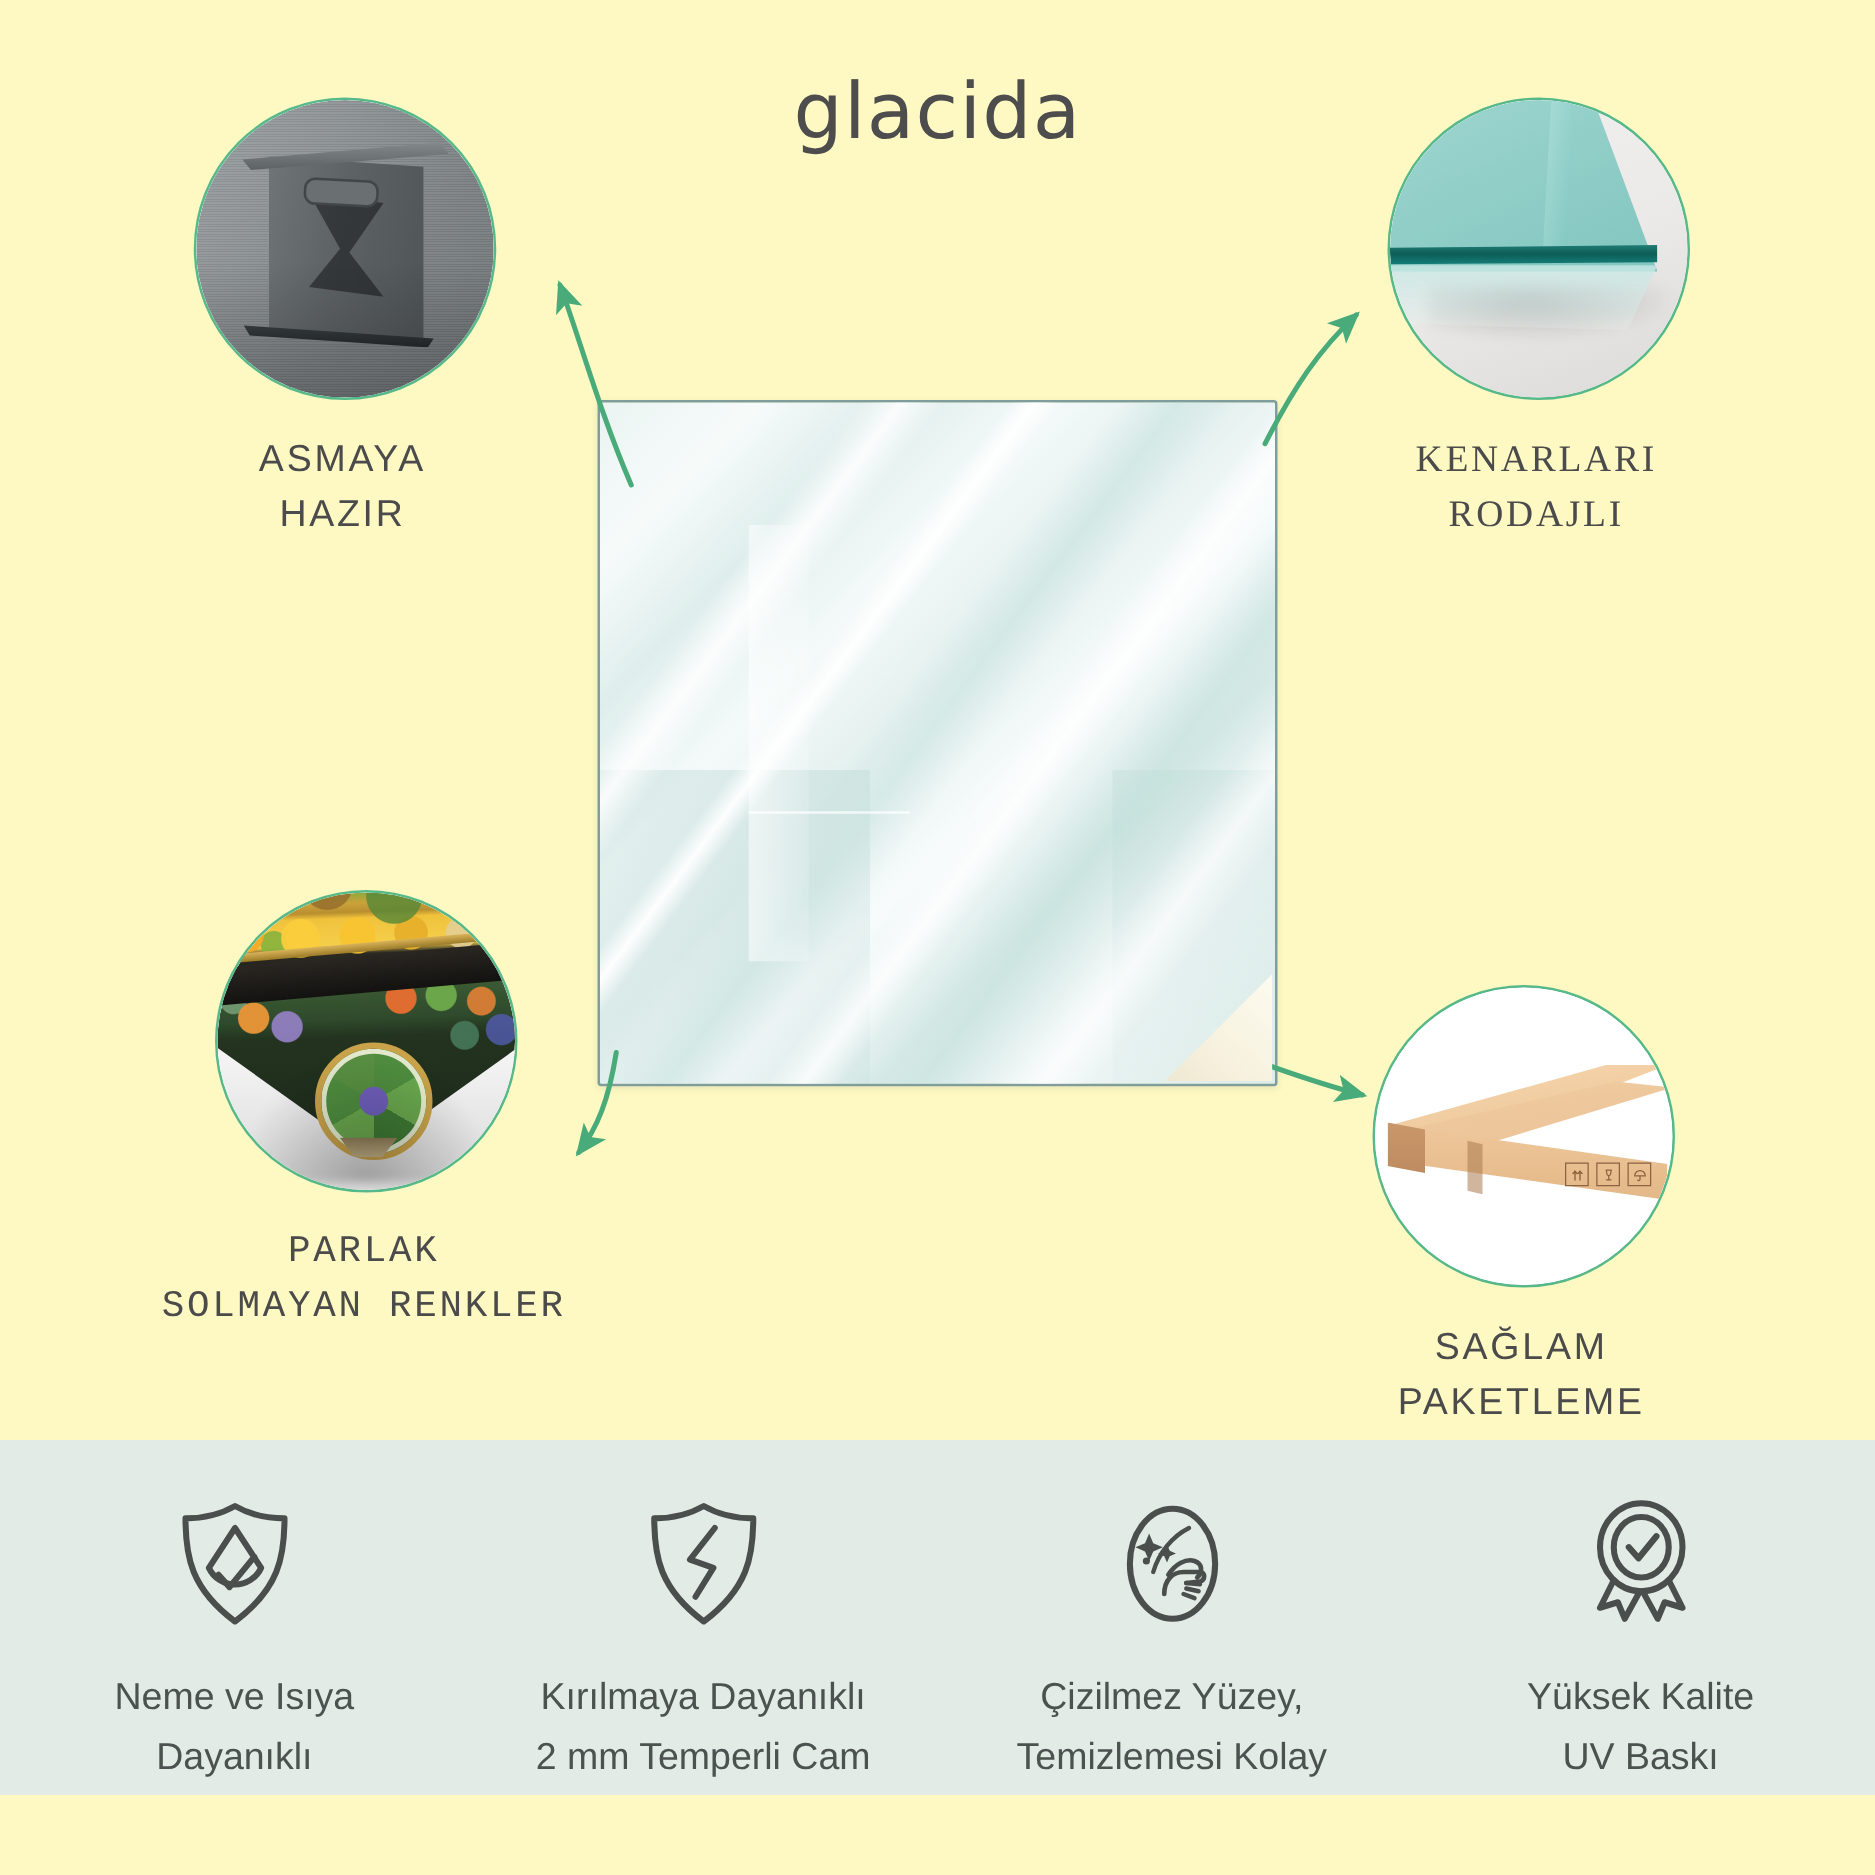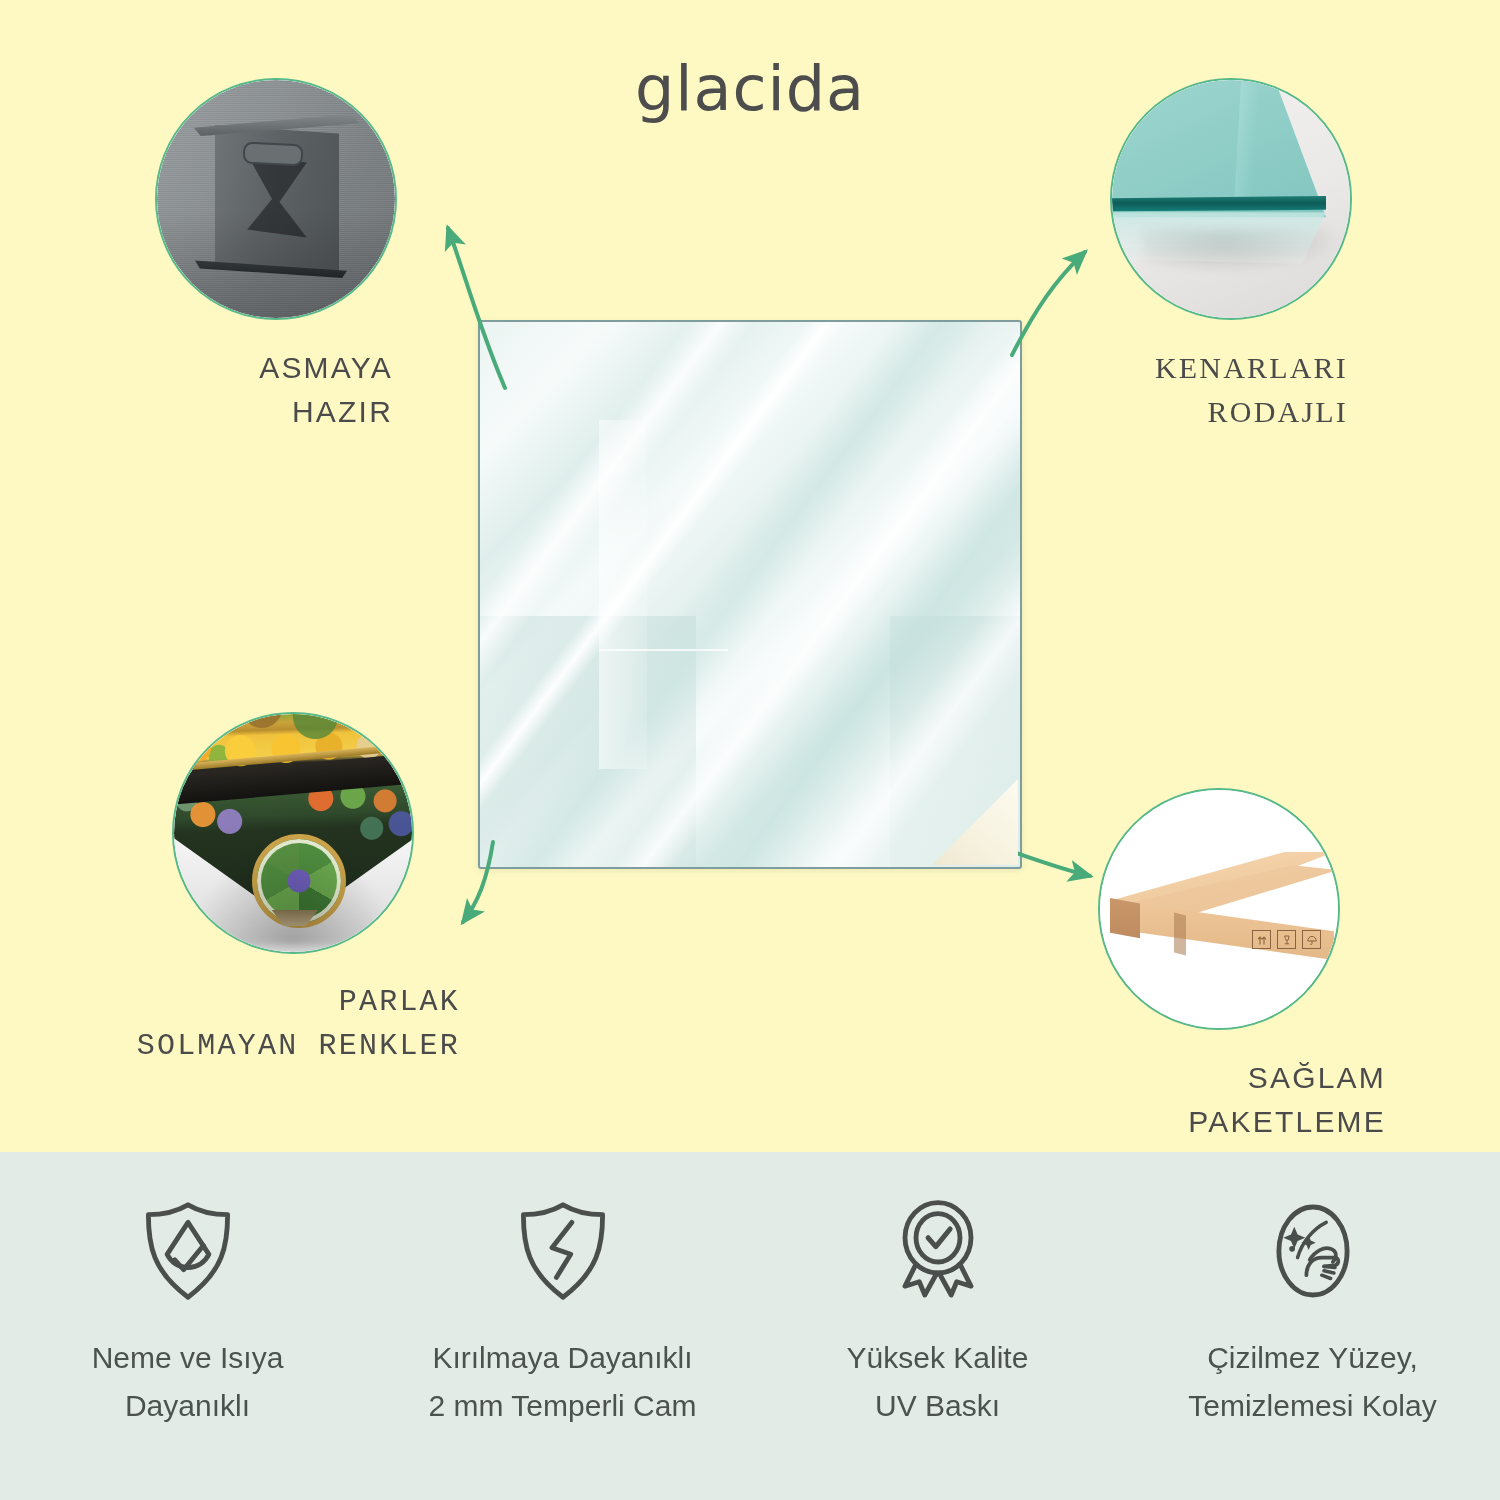"ASMAYA HAZIR" .feature-label { text-align: right -> center }
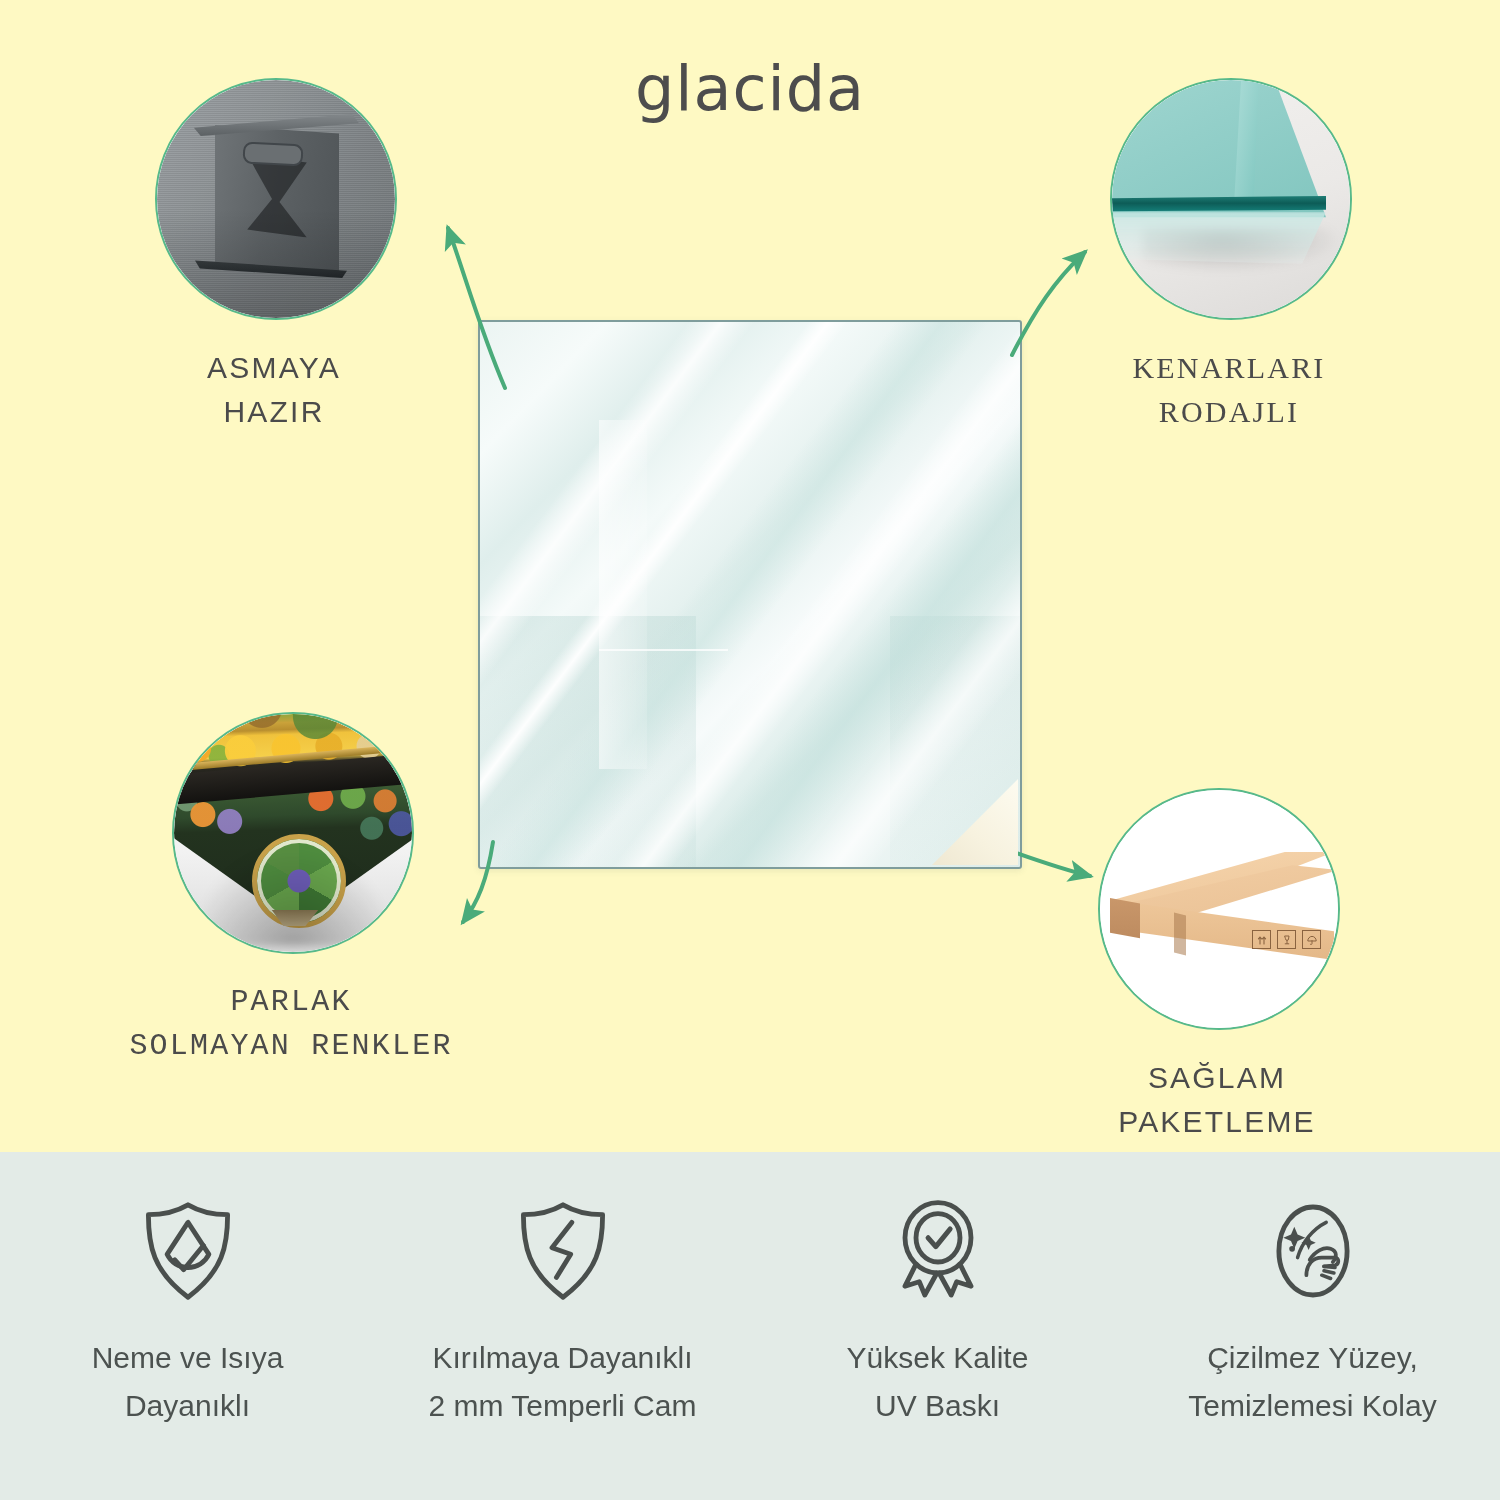"Neme ve Isıya" .benefits { height: 348px -> 284px }
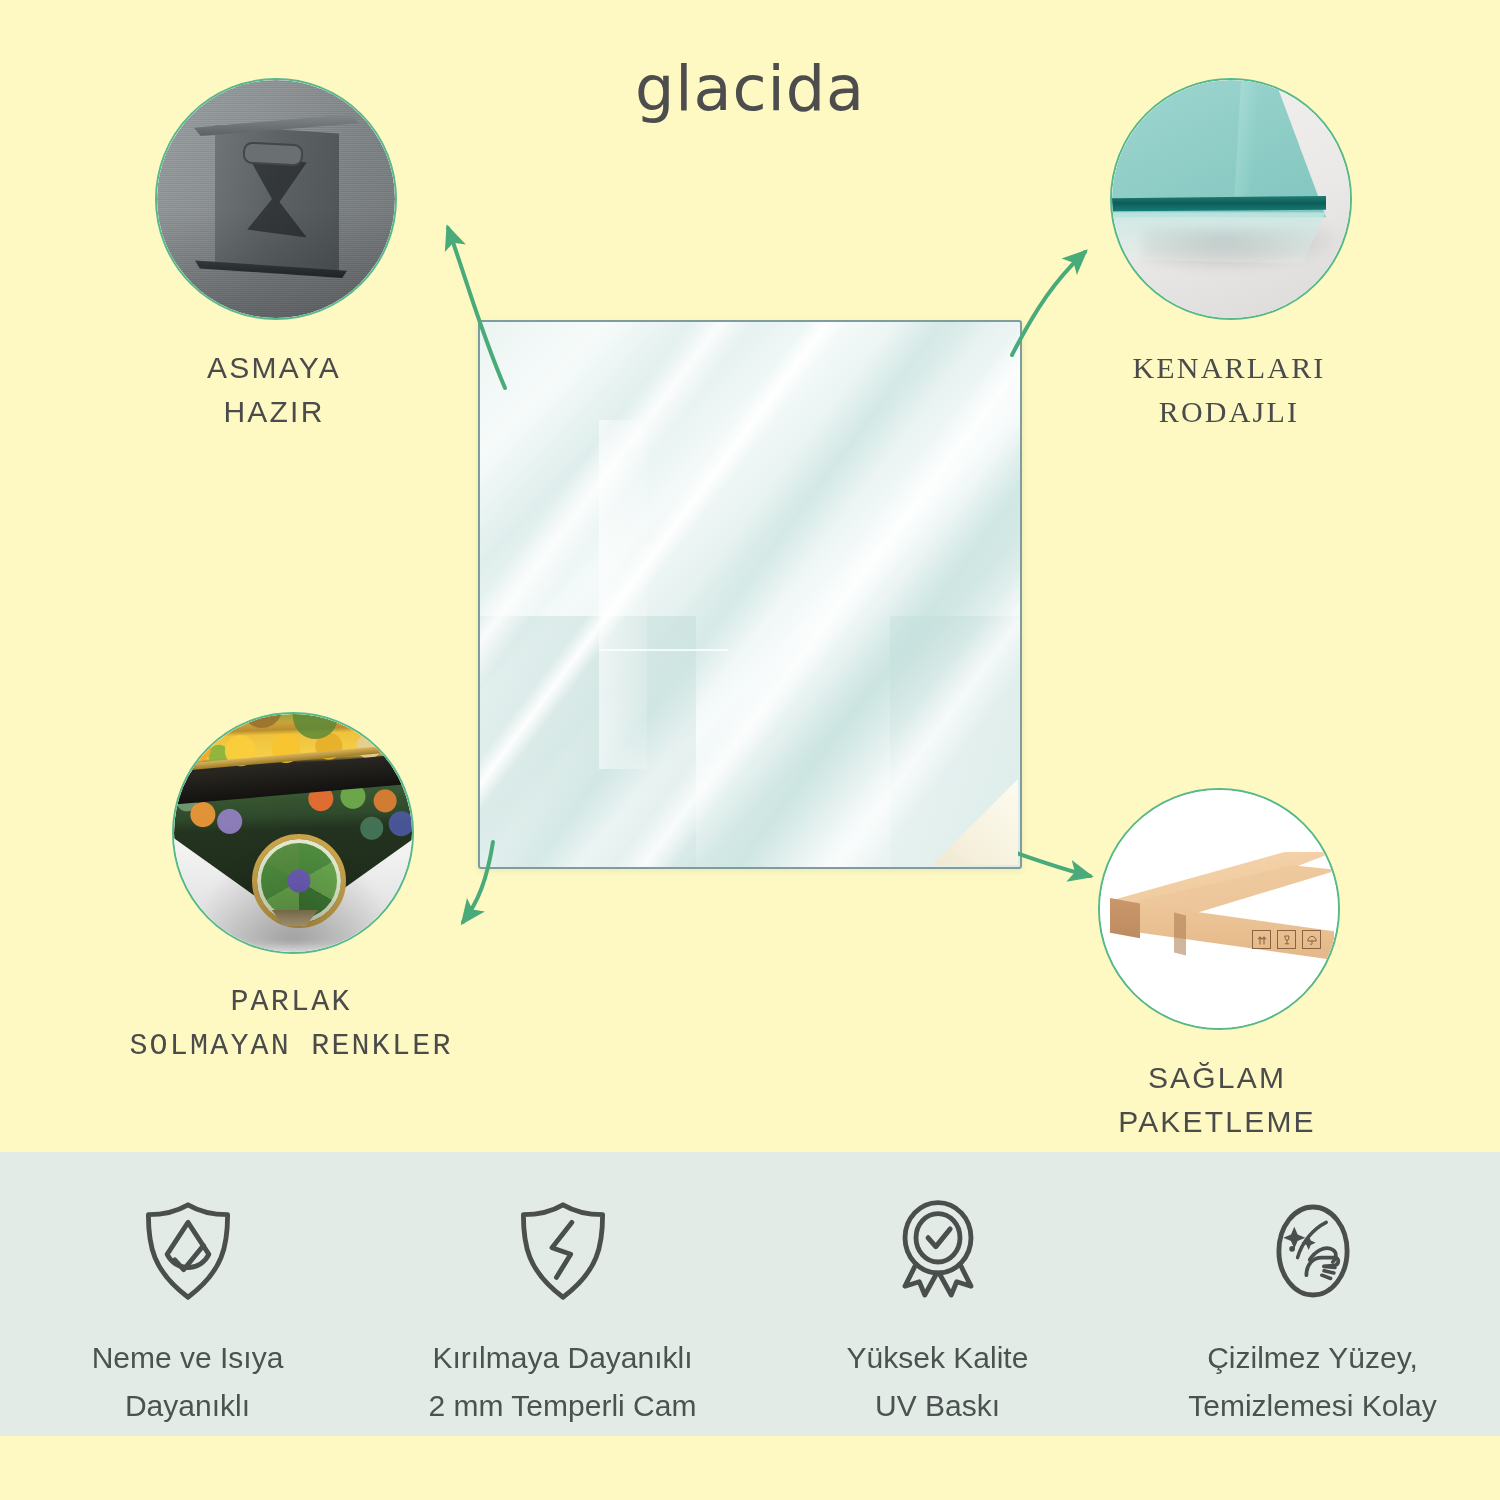"Yüksek Kalite" div.benefit { order: before "Çizilmez Yüzey," -> after "Çizilmez Yüzey," }
